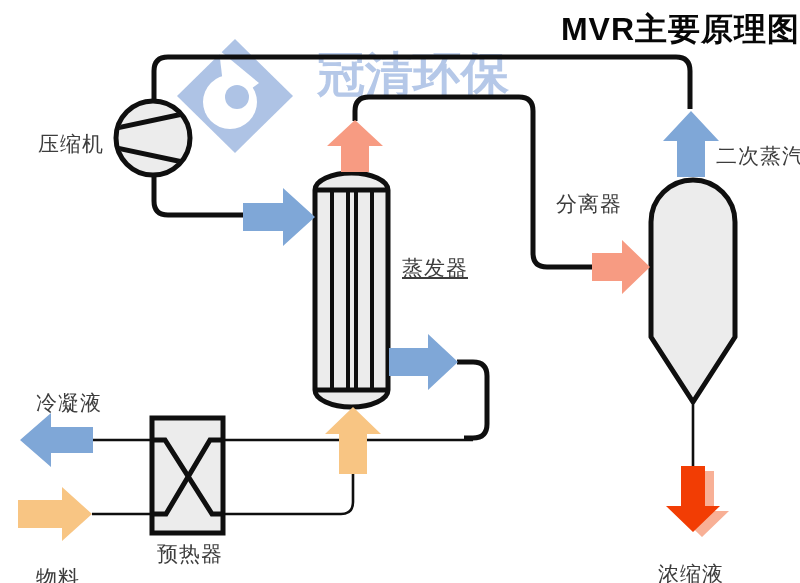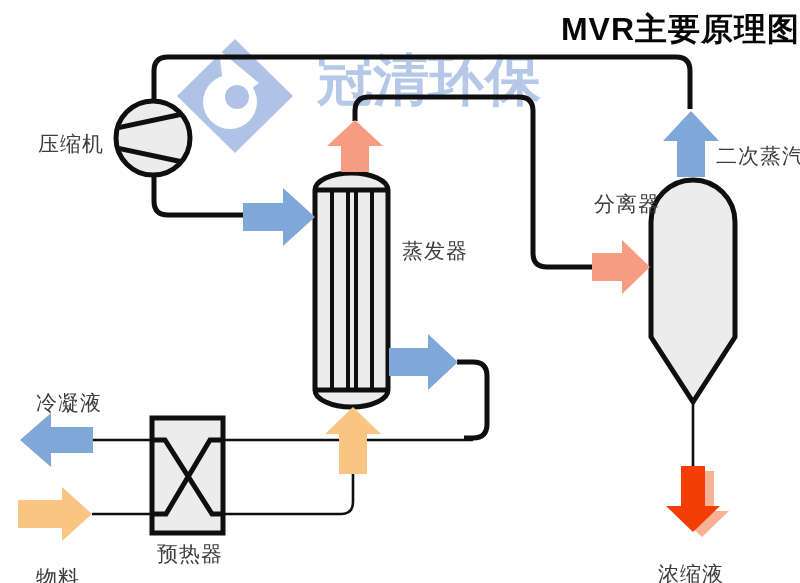"冠清环保" #watermark-text { font-size: 56px -> 48px }
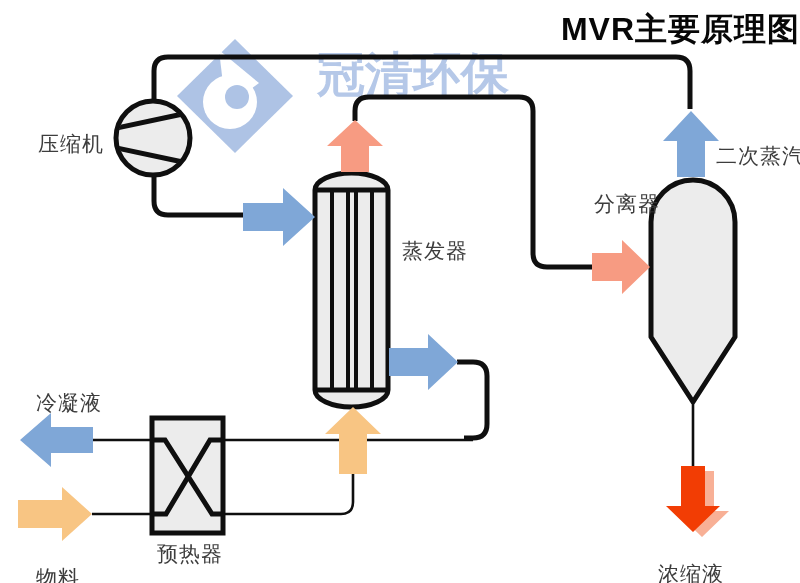"分离器" #lbl-separator { left: 594px -> 556px }
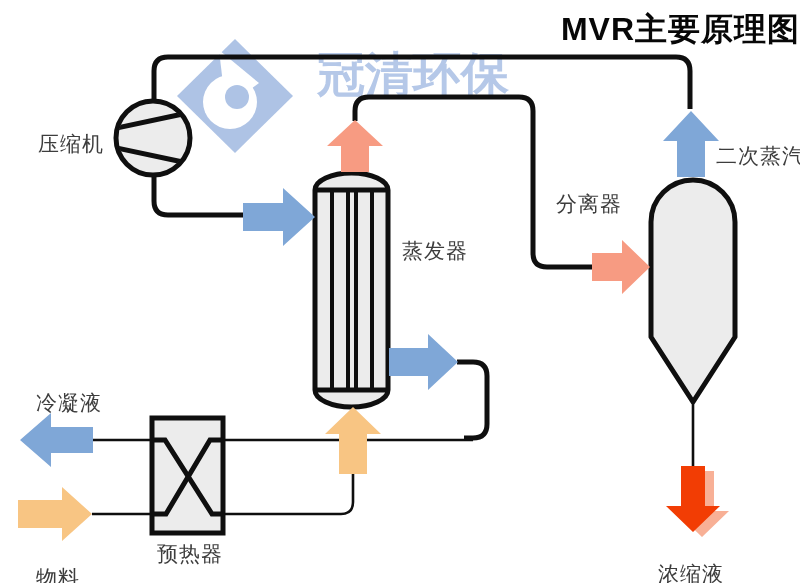"蒸发器" #lbl-evaporator { text-decoration: none -> underline; top: 237px -> 254px }
